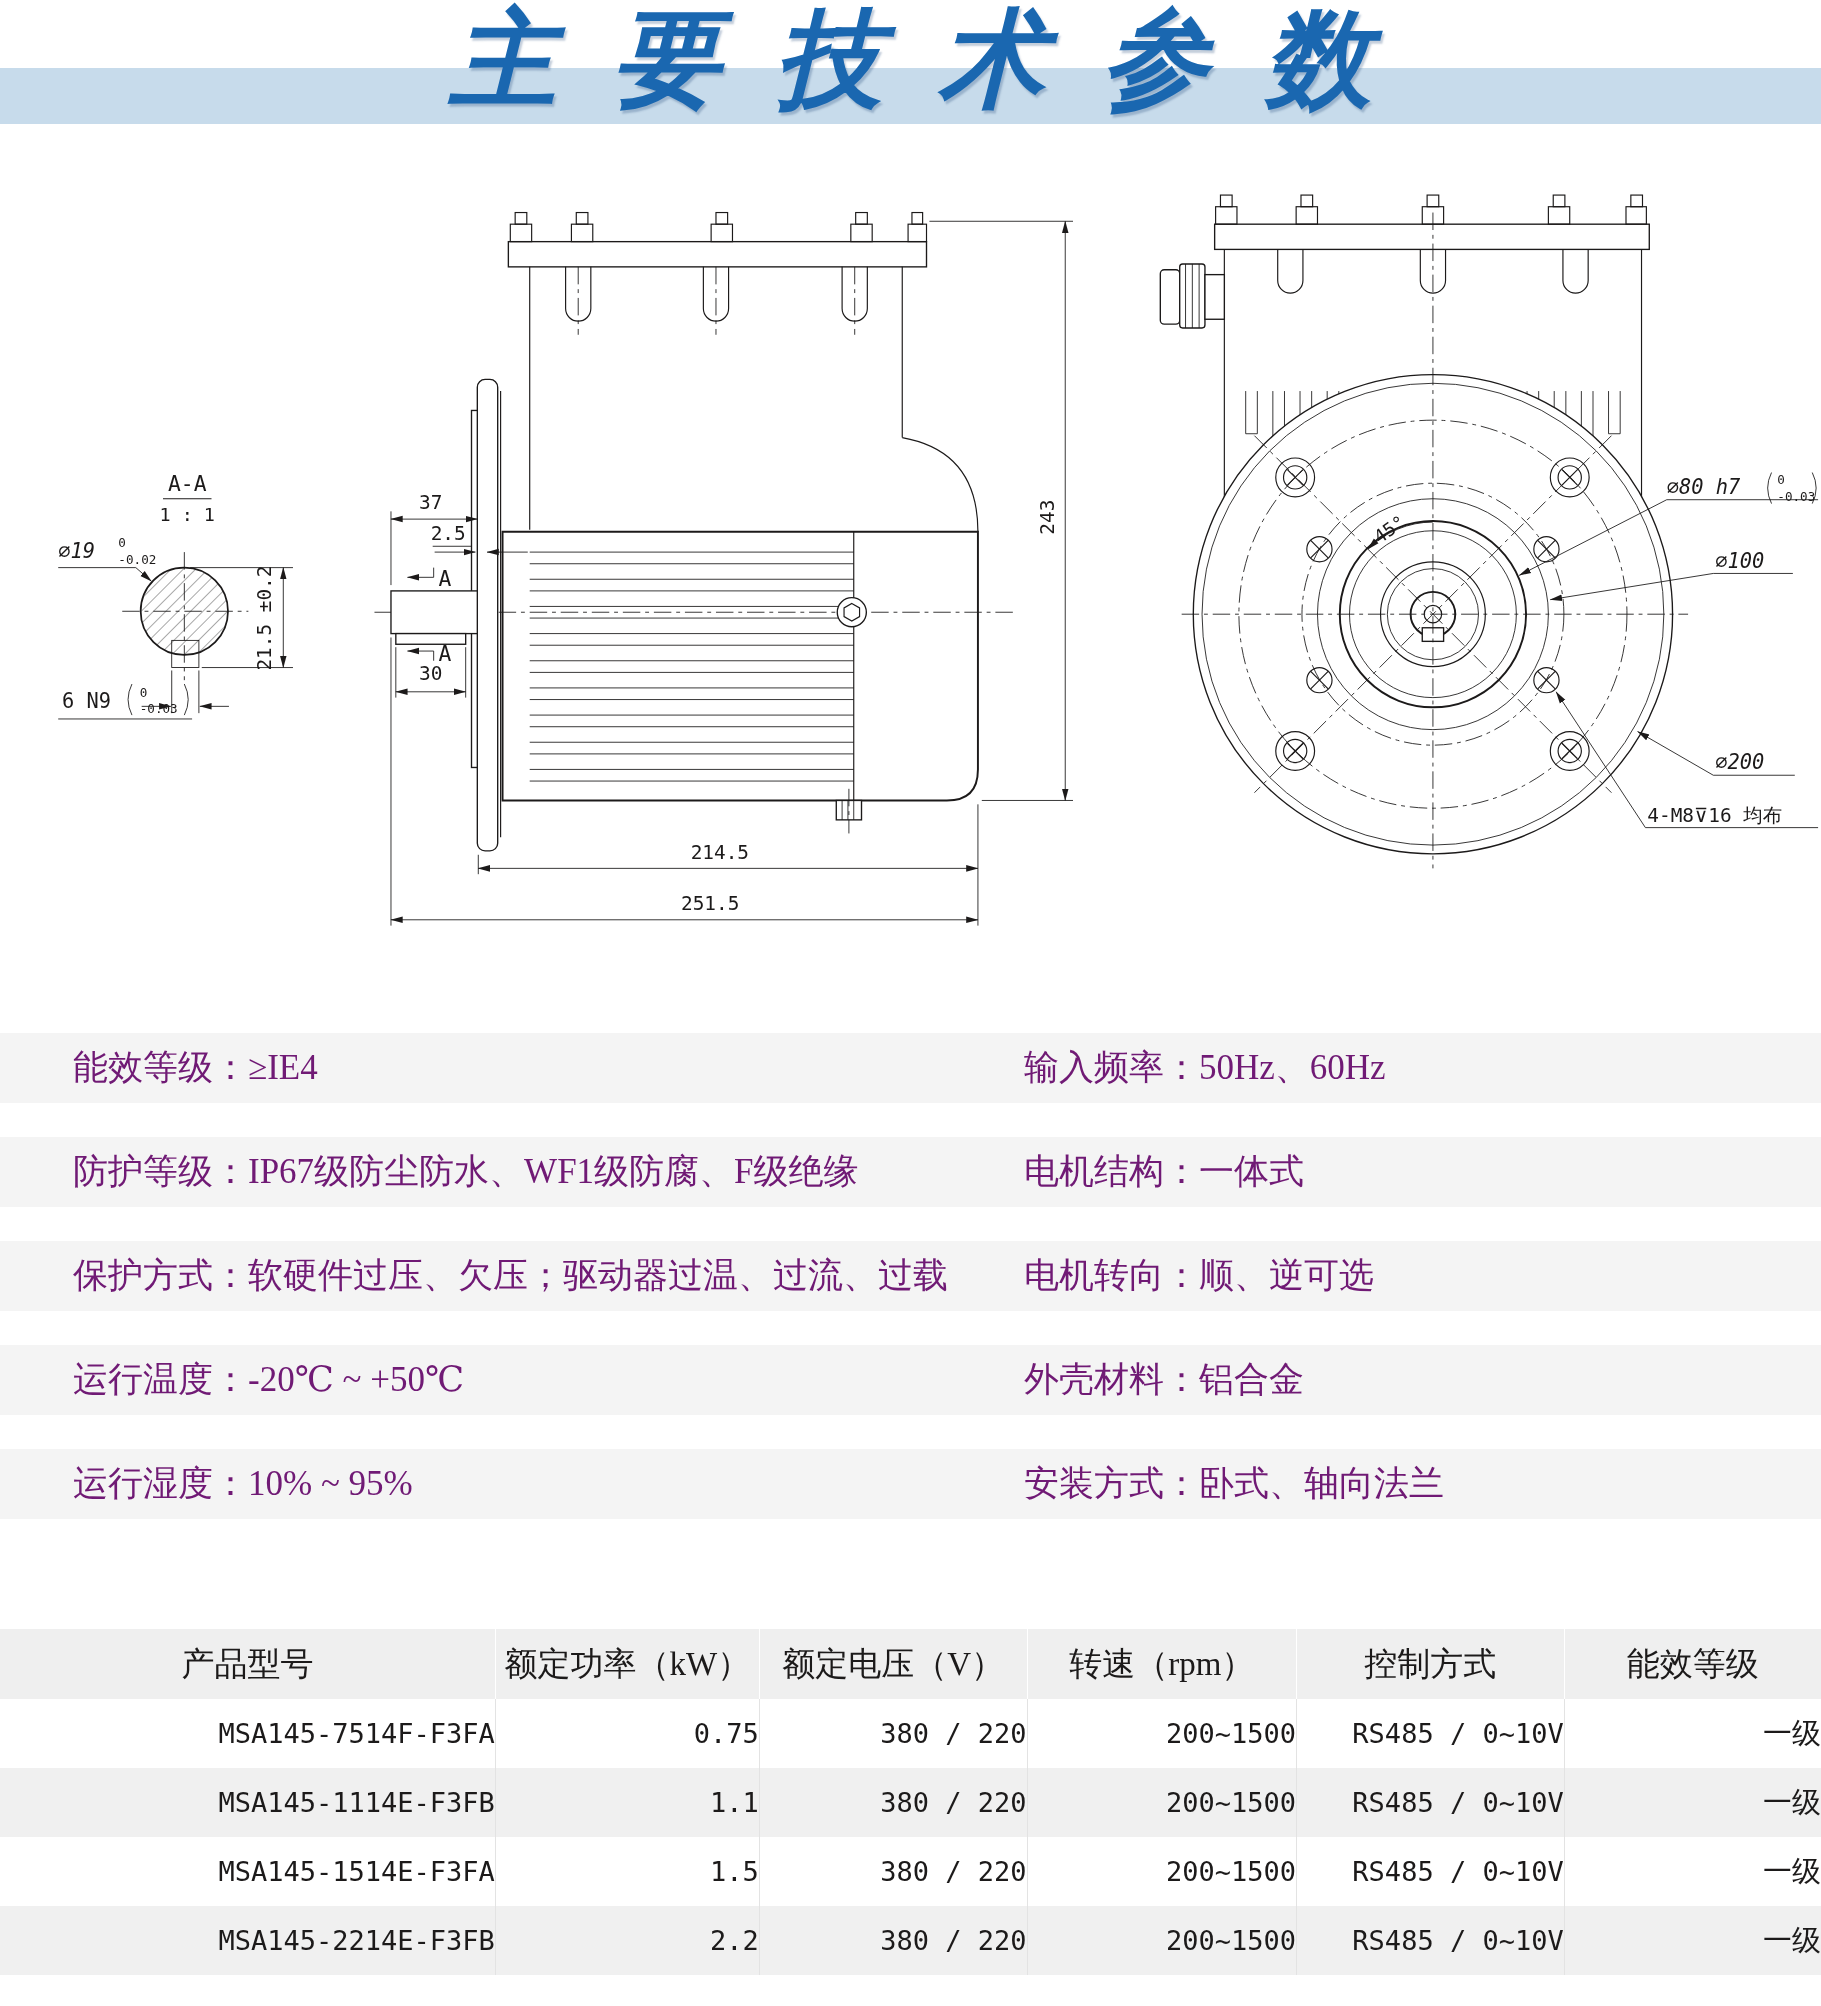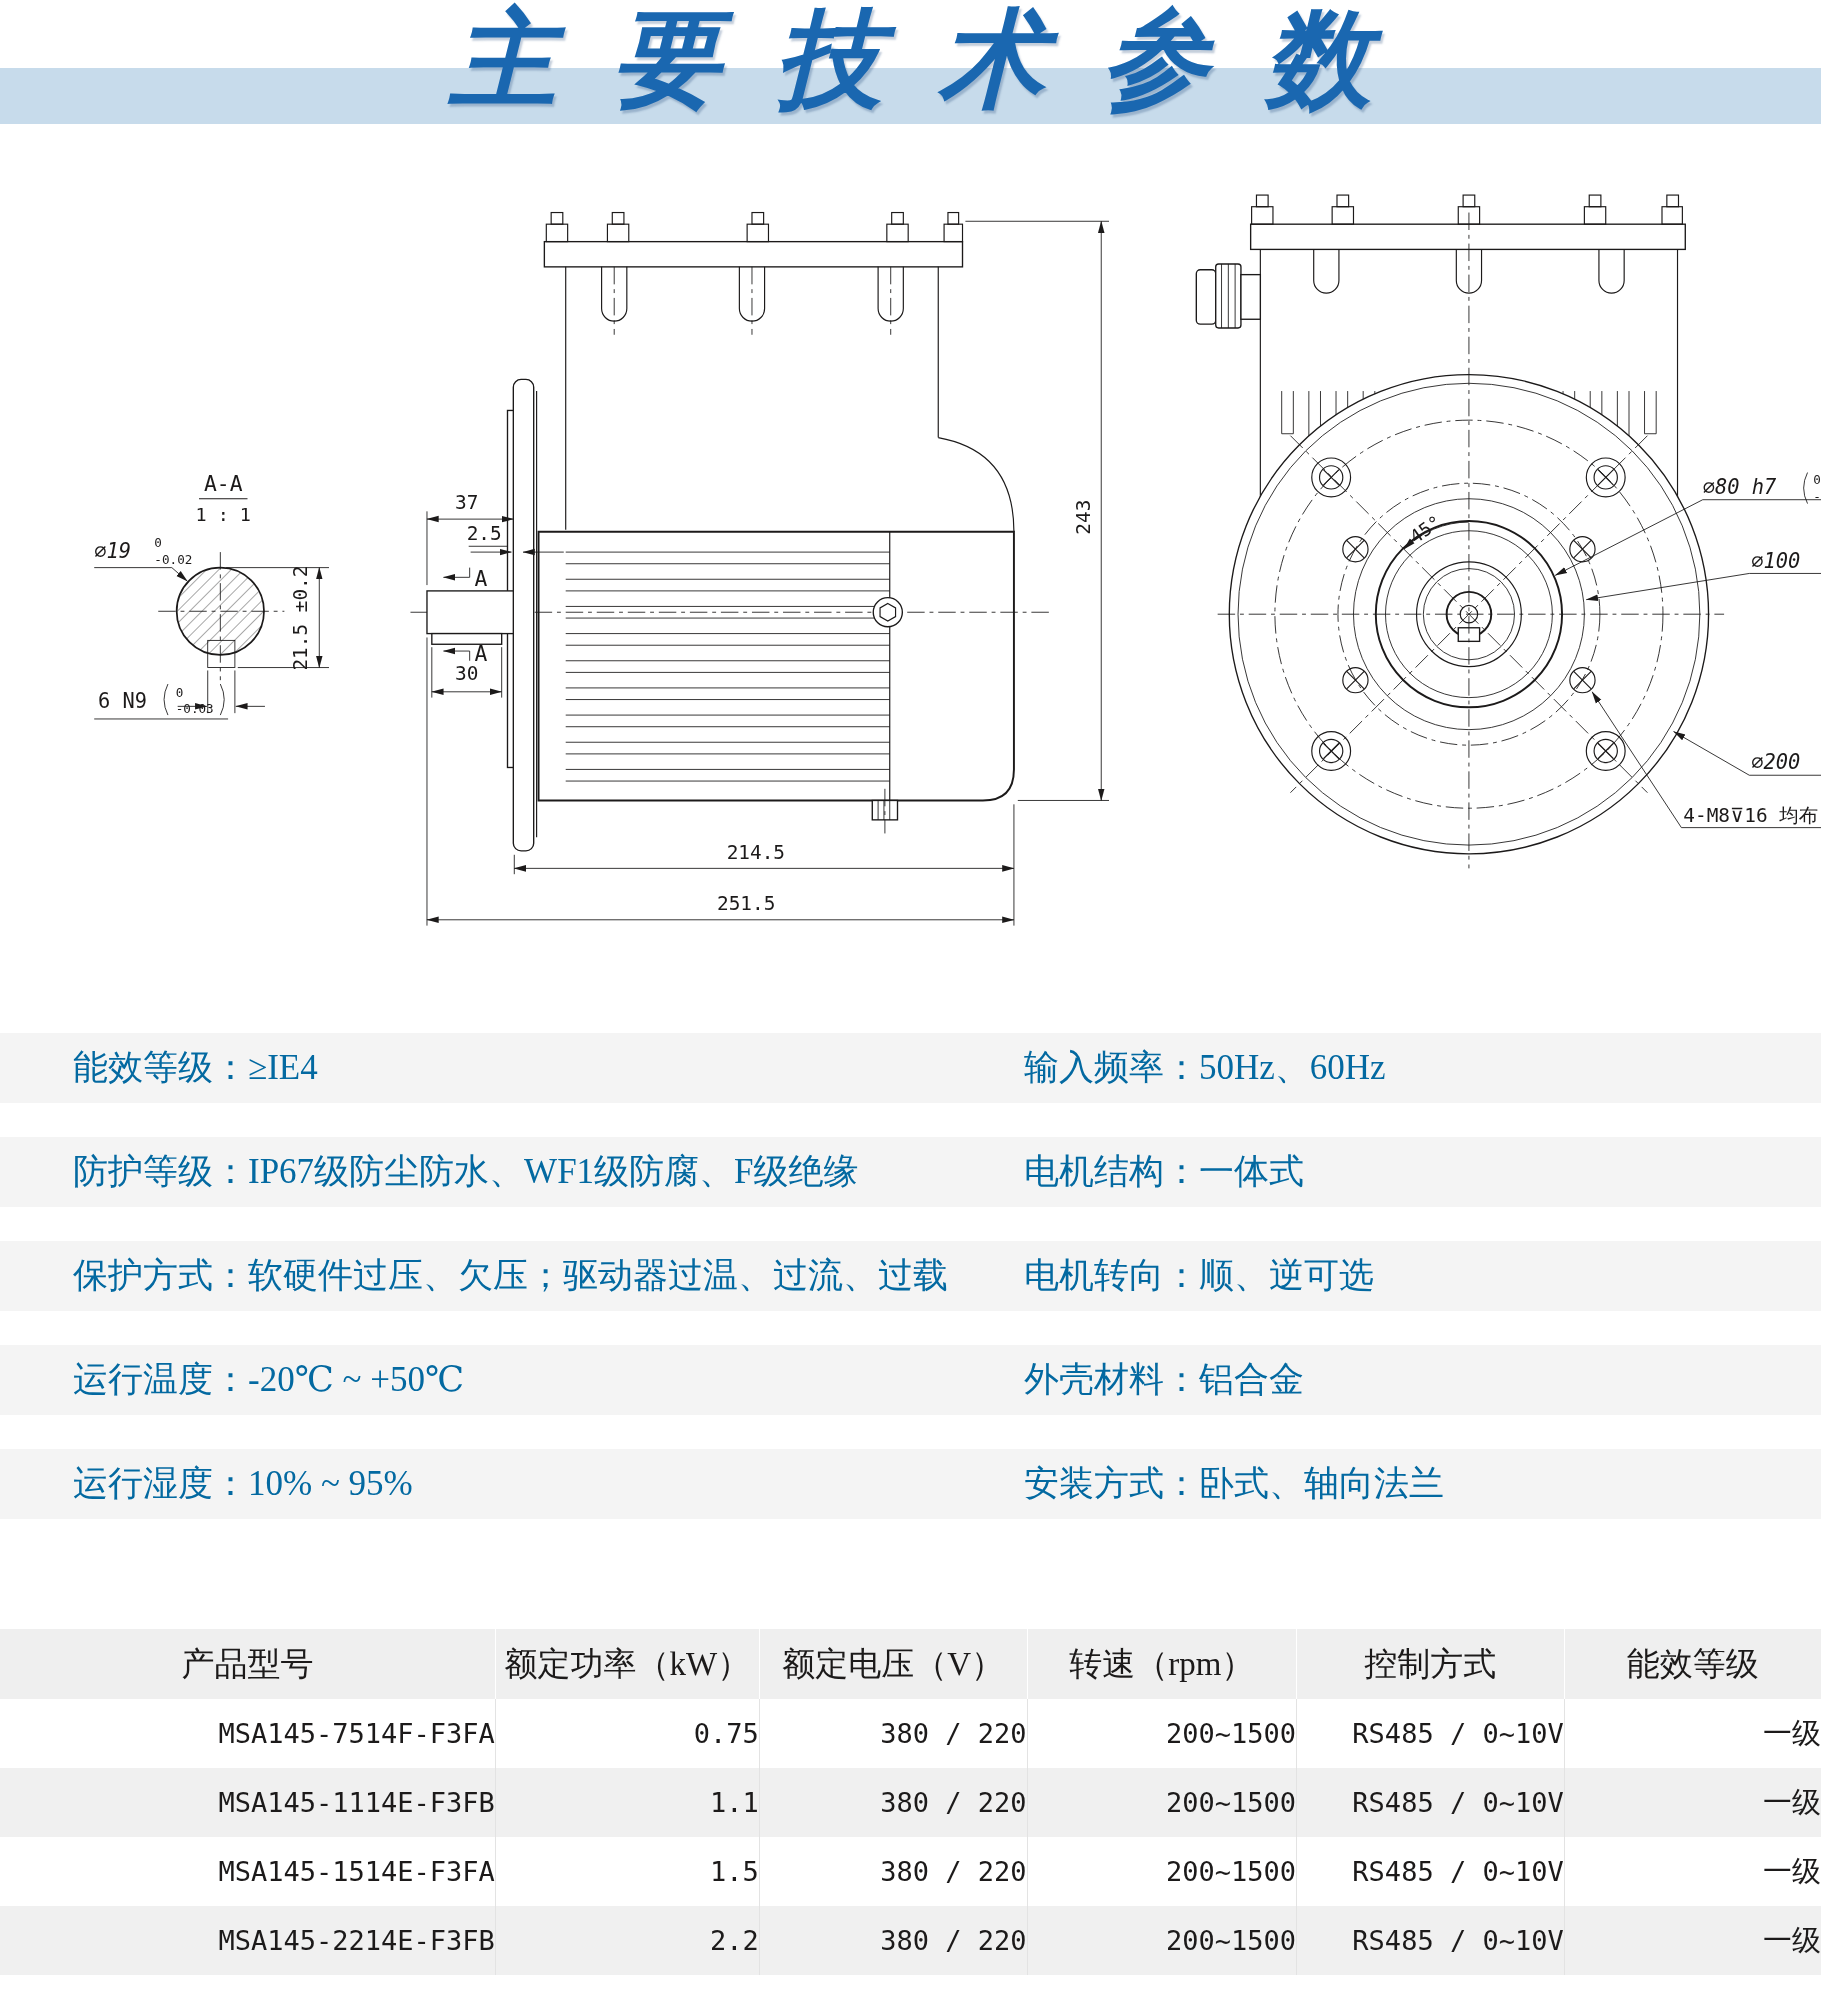"A-A" .draw { padding-left: 36px -> none }
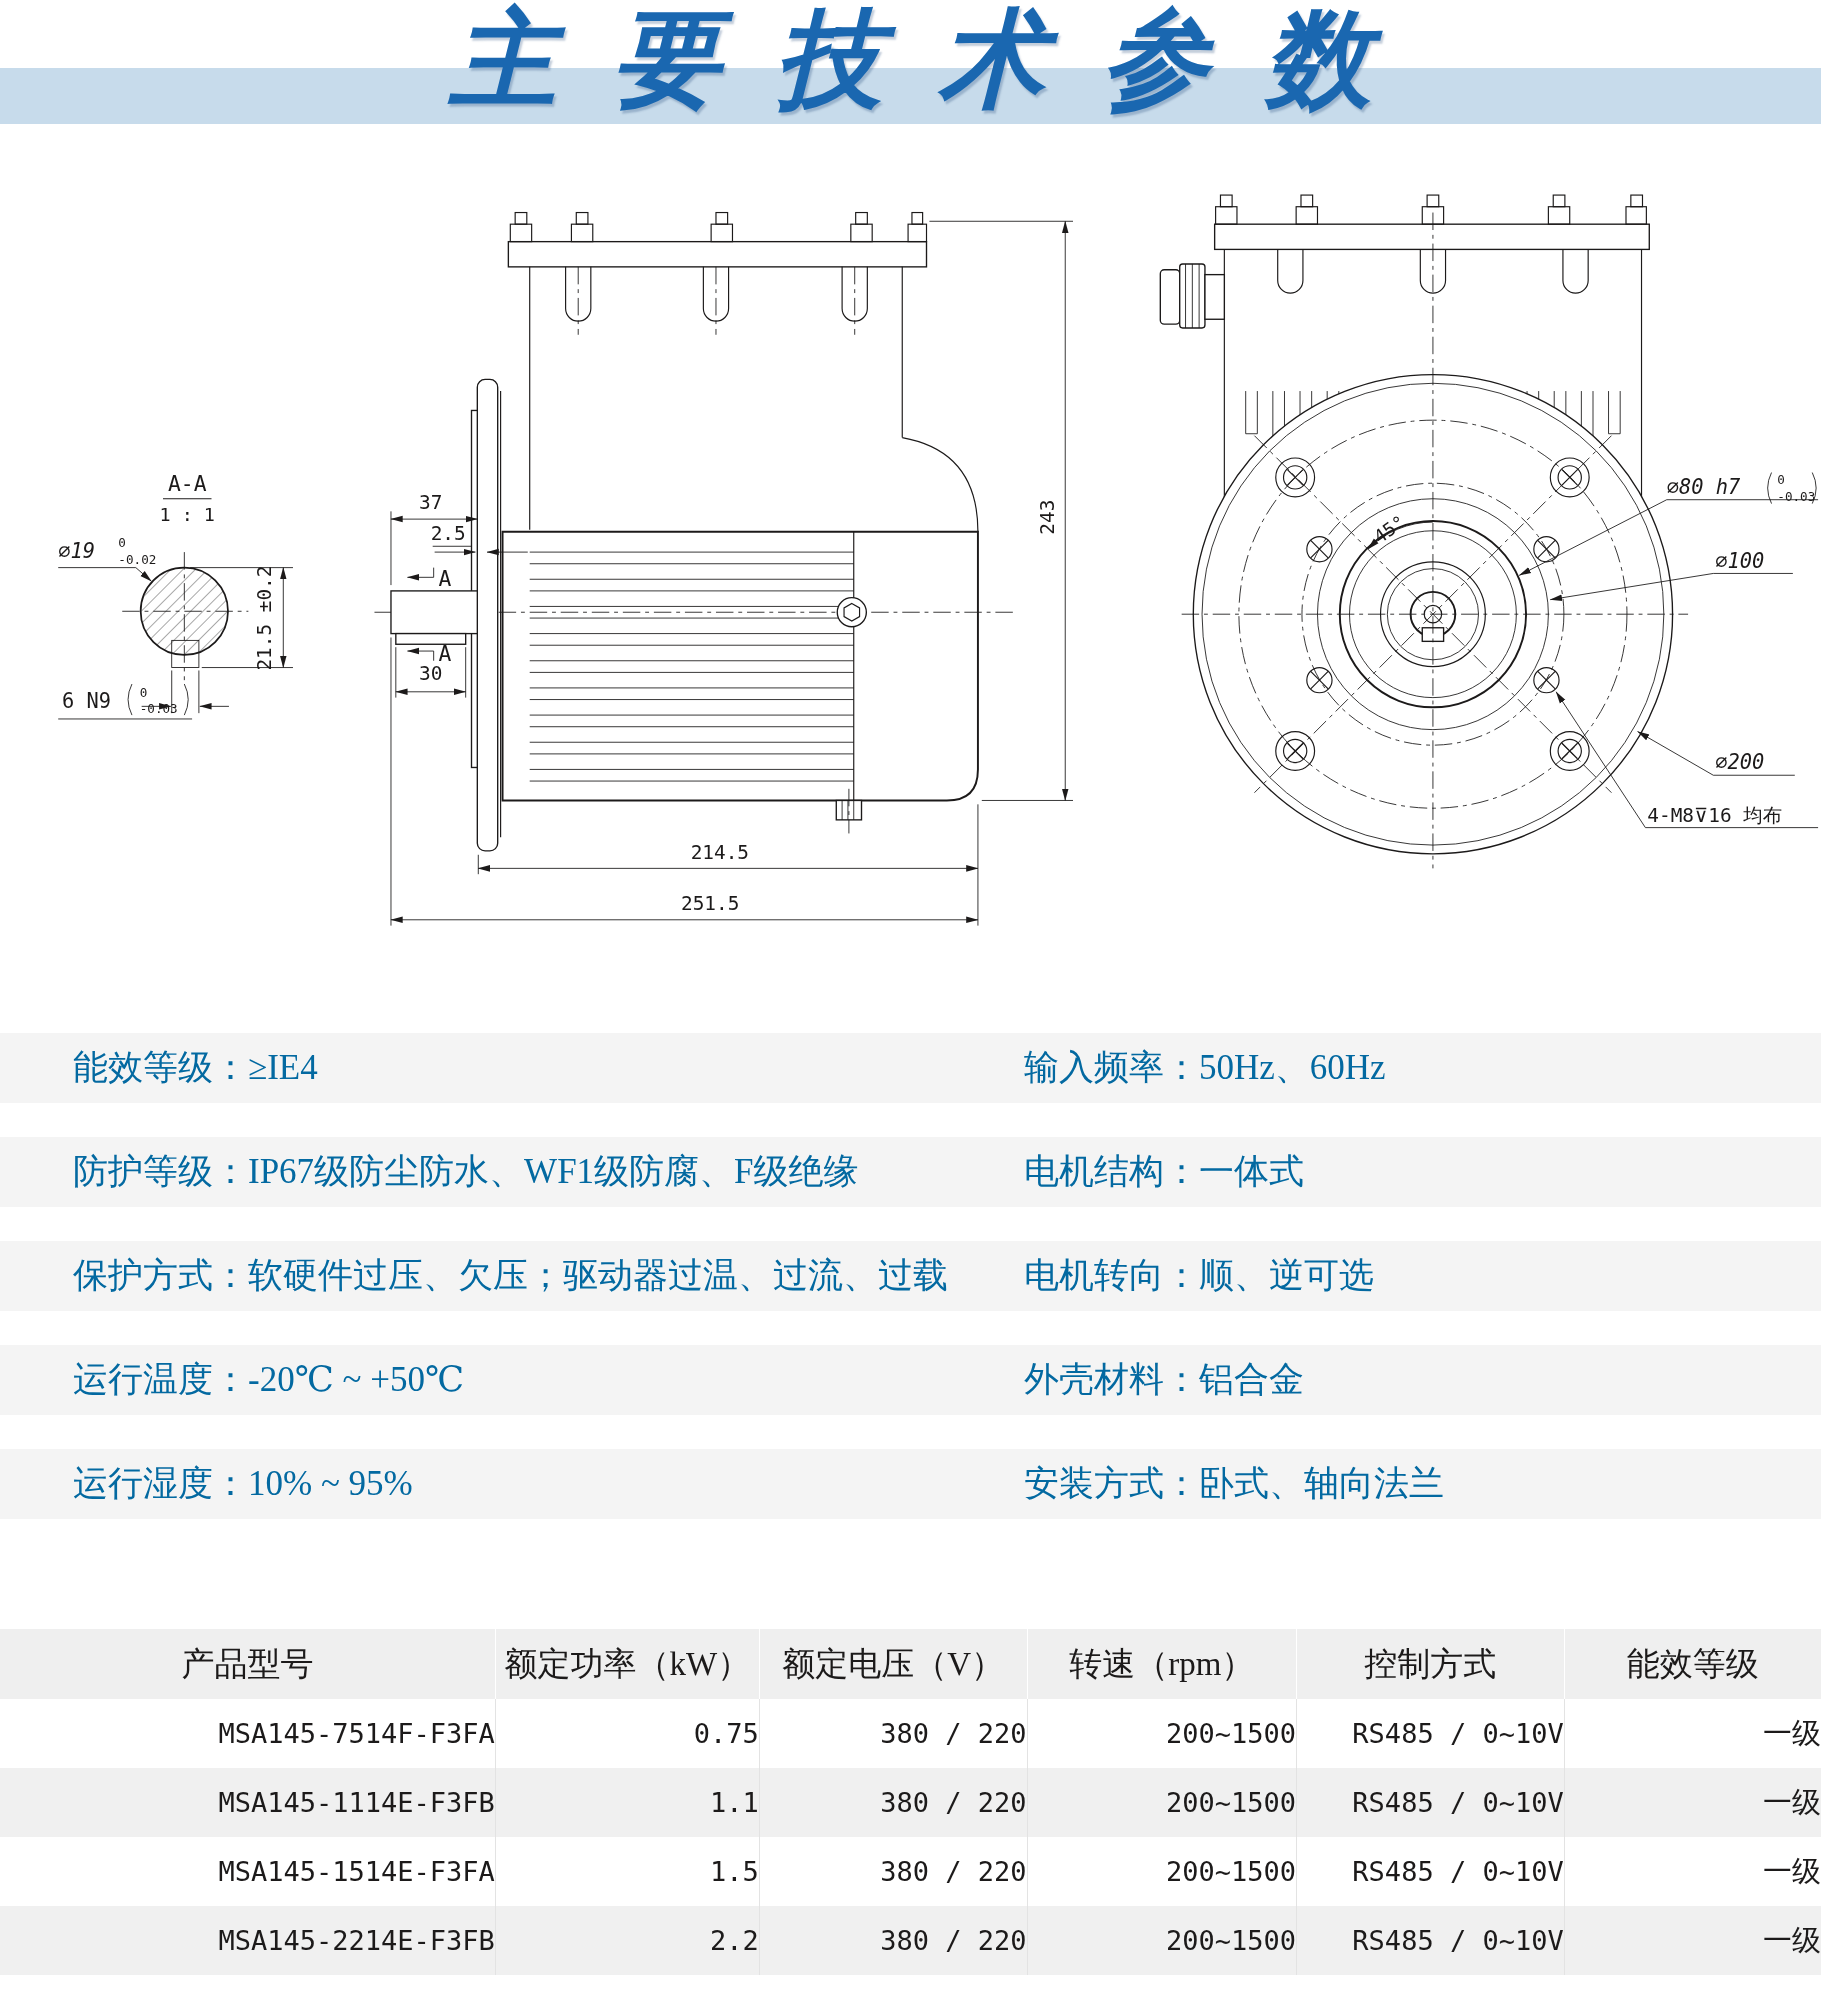"能效等级：≥IE4" .spec-band { color: #0369a1 -> #701a75 }
